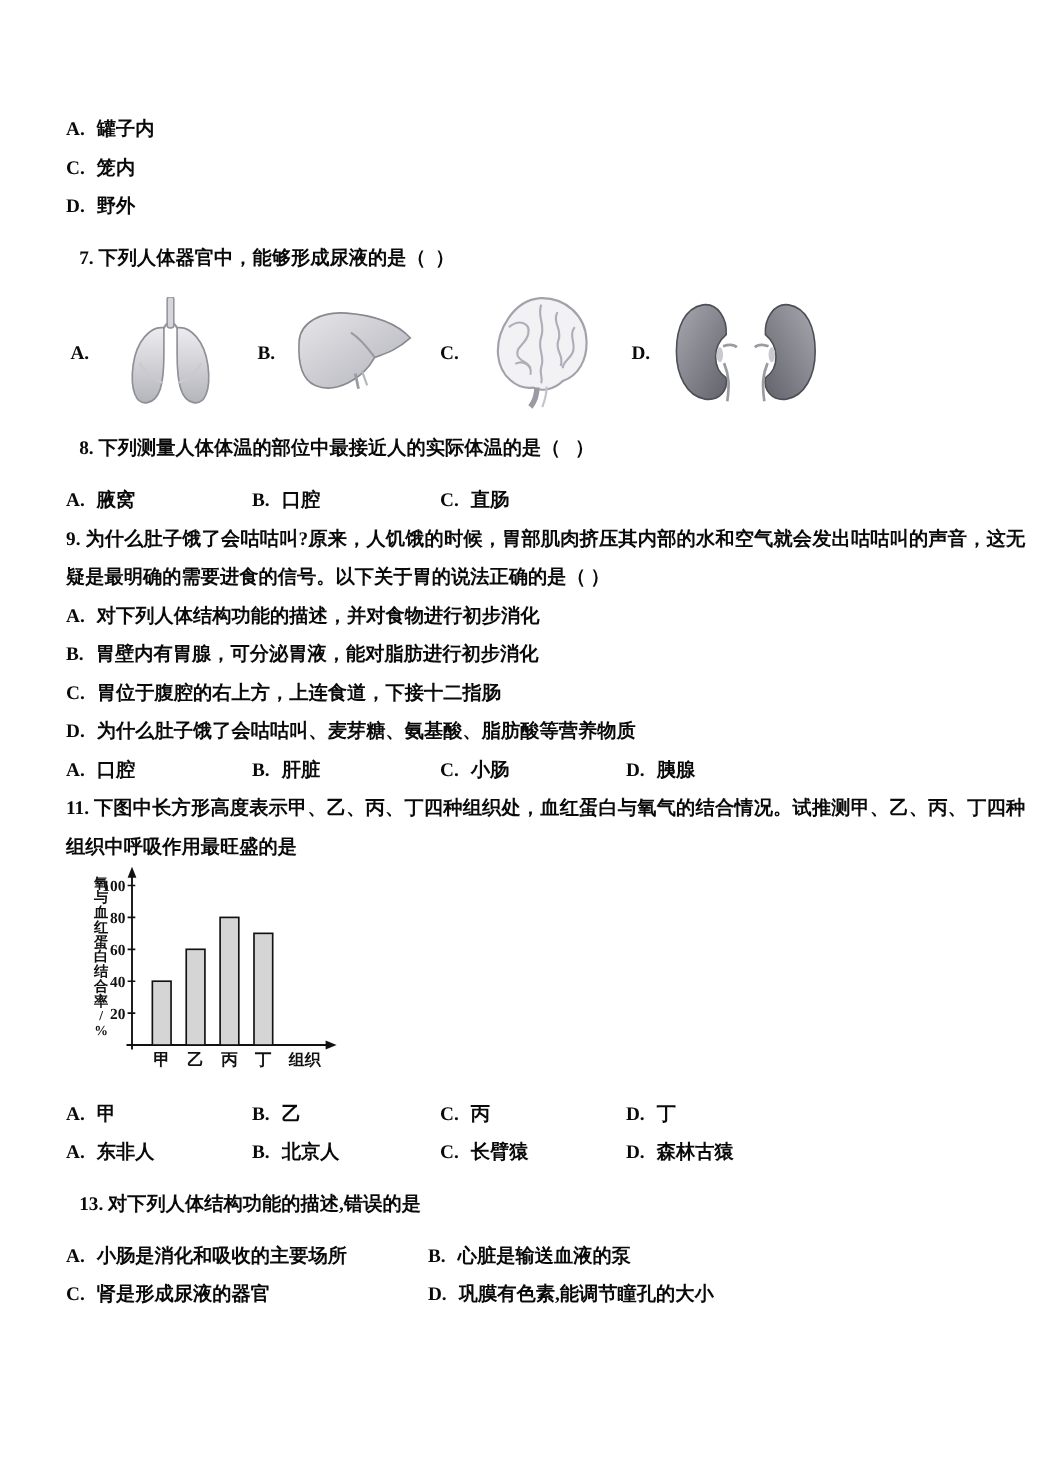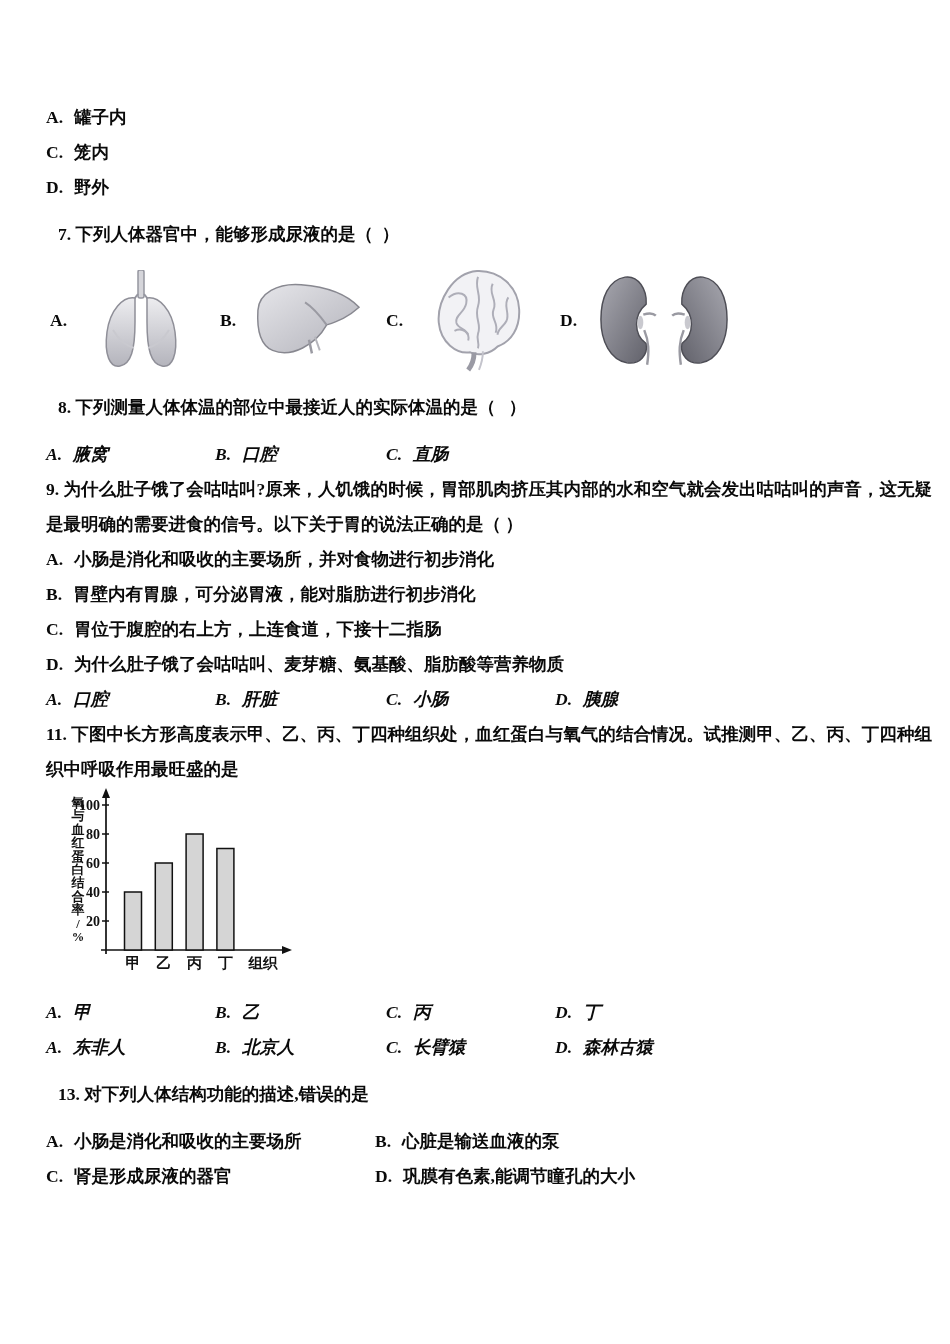"A. 罐子内" .page { padding: 100px 18px 0 46px -> 100px 18px 0 60px }
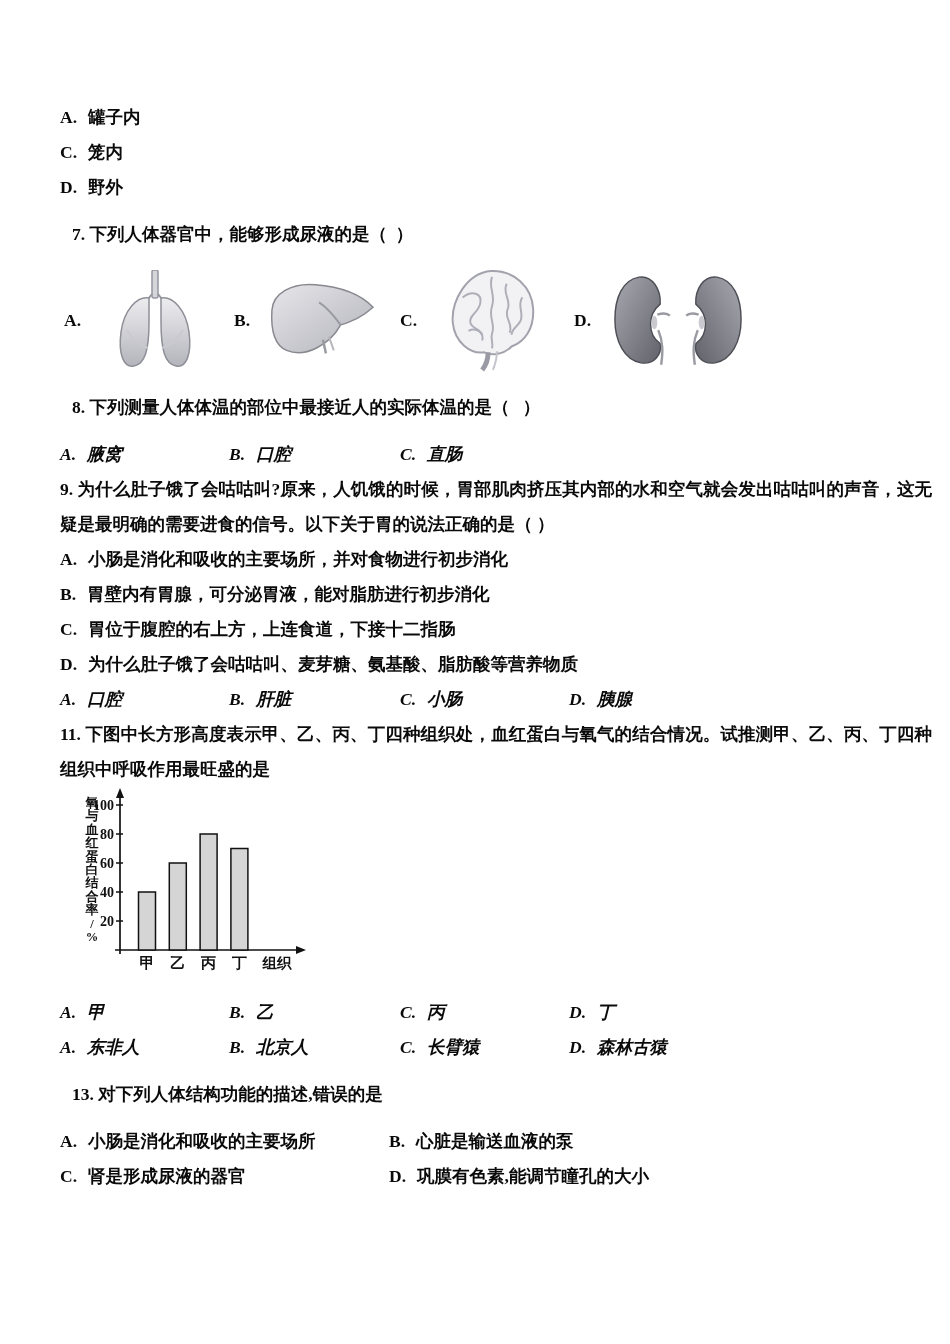"A. 腋窝" .opt4 { font-style: italic -> none }
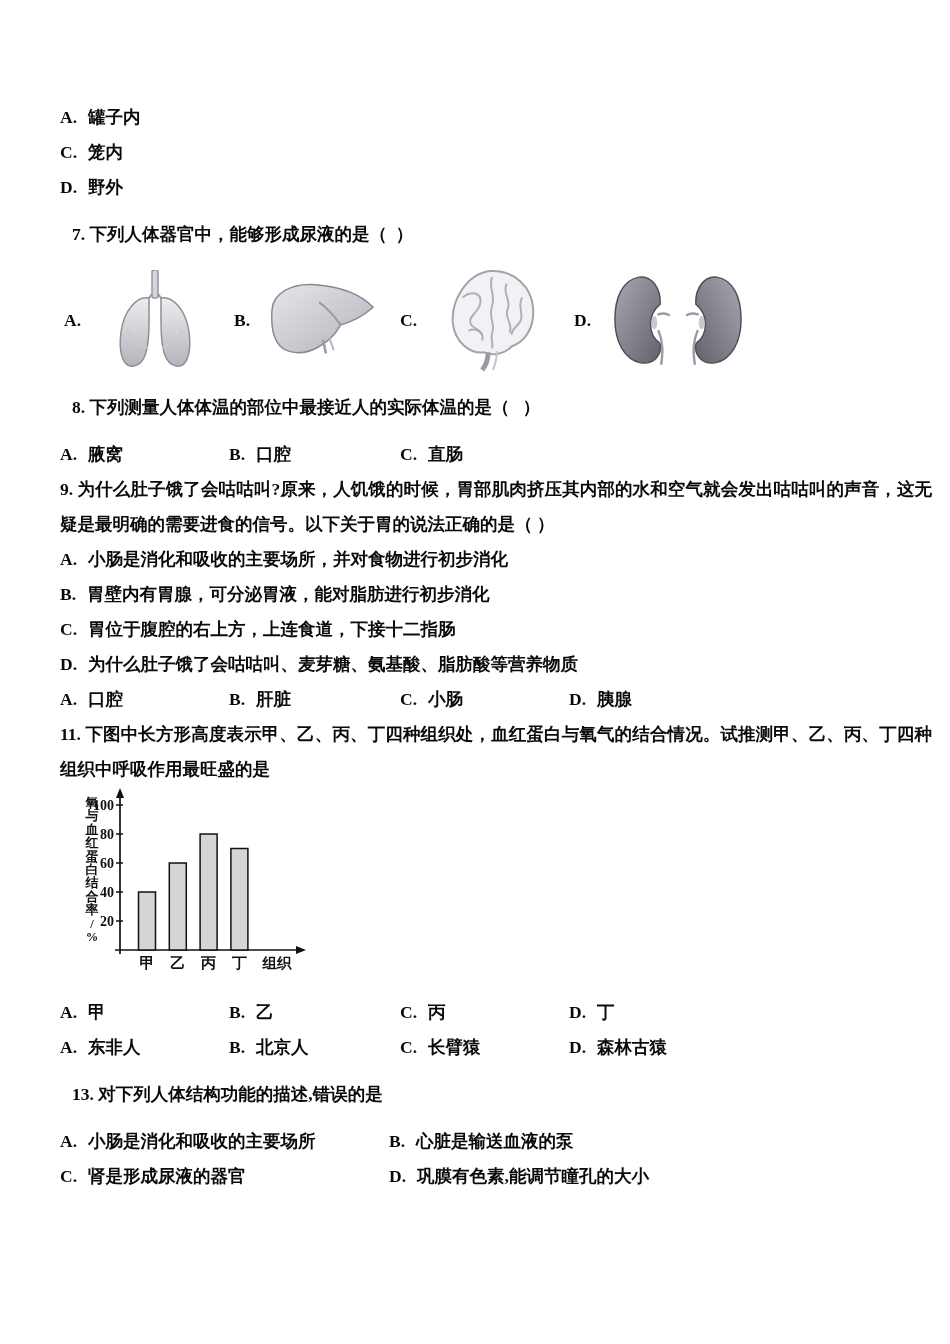"小肠是消化和吸收的主要场所，并对食物进行初步消化" span { text: 小肠是消化和吸收的主要场所 -> 对下列人体结构功能的描述 }
